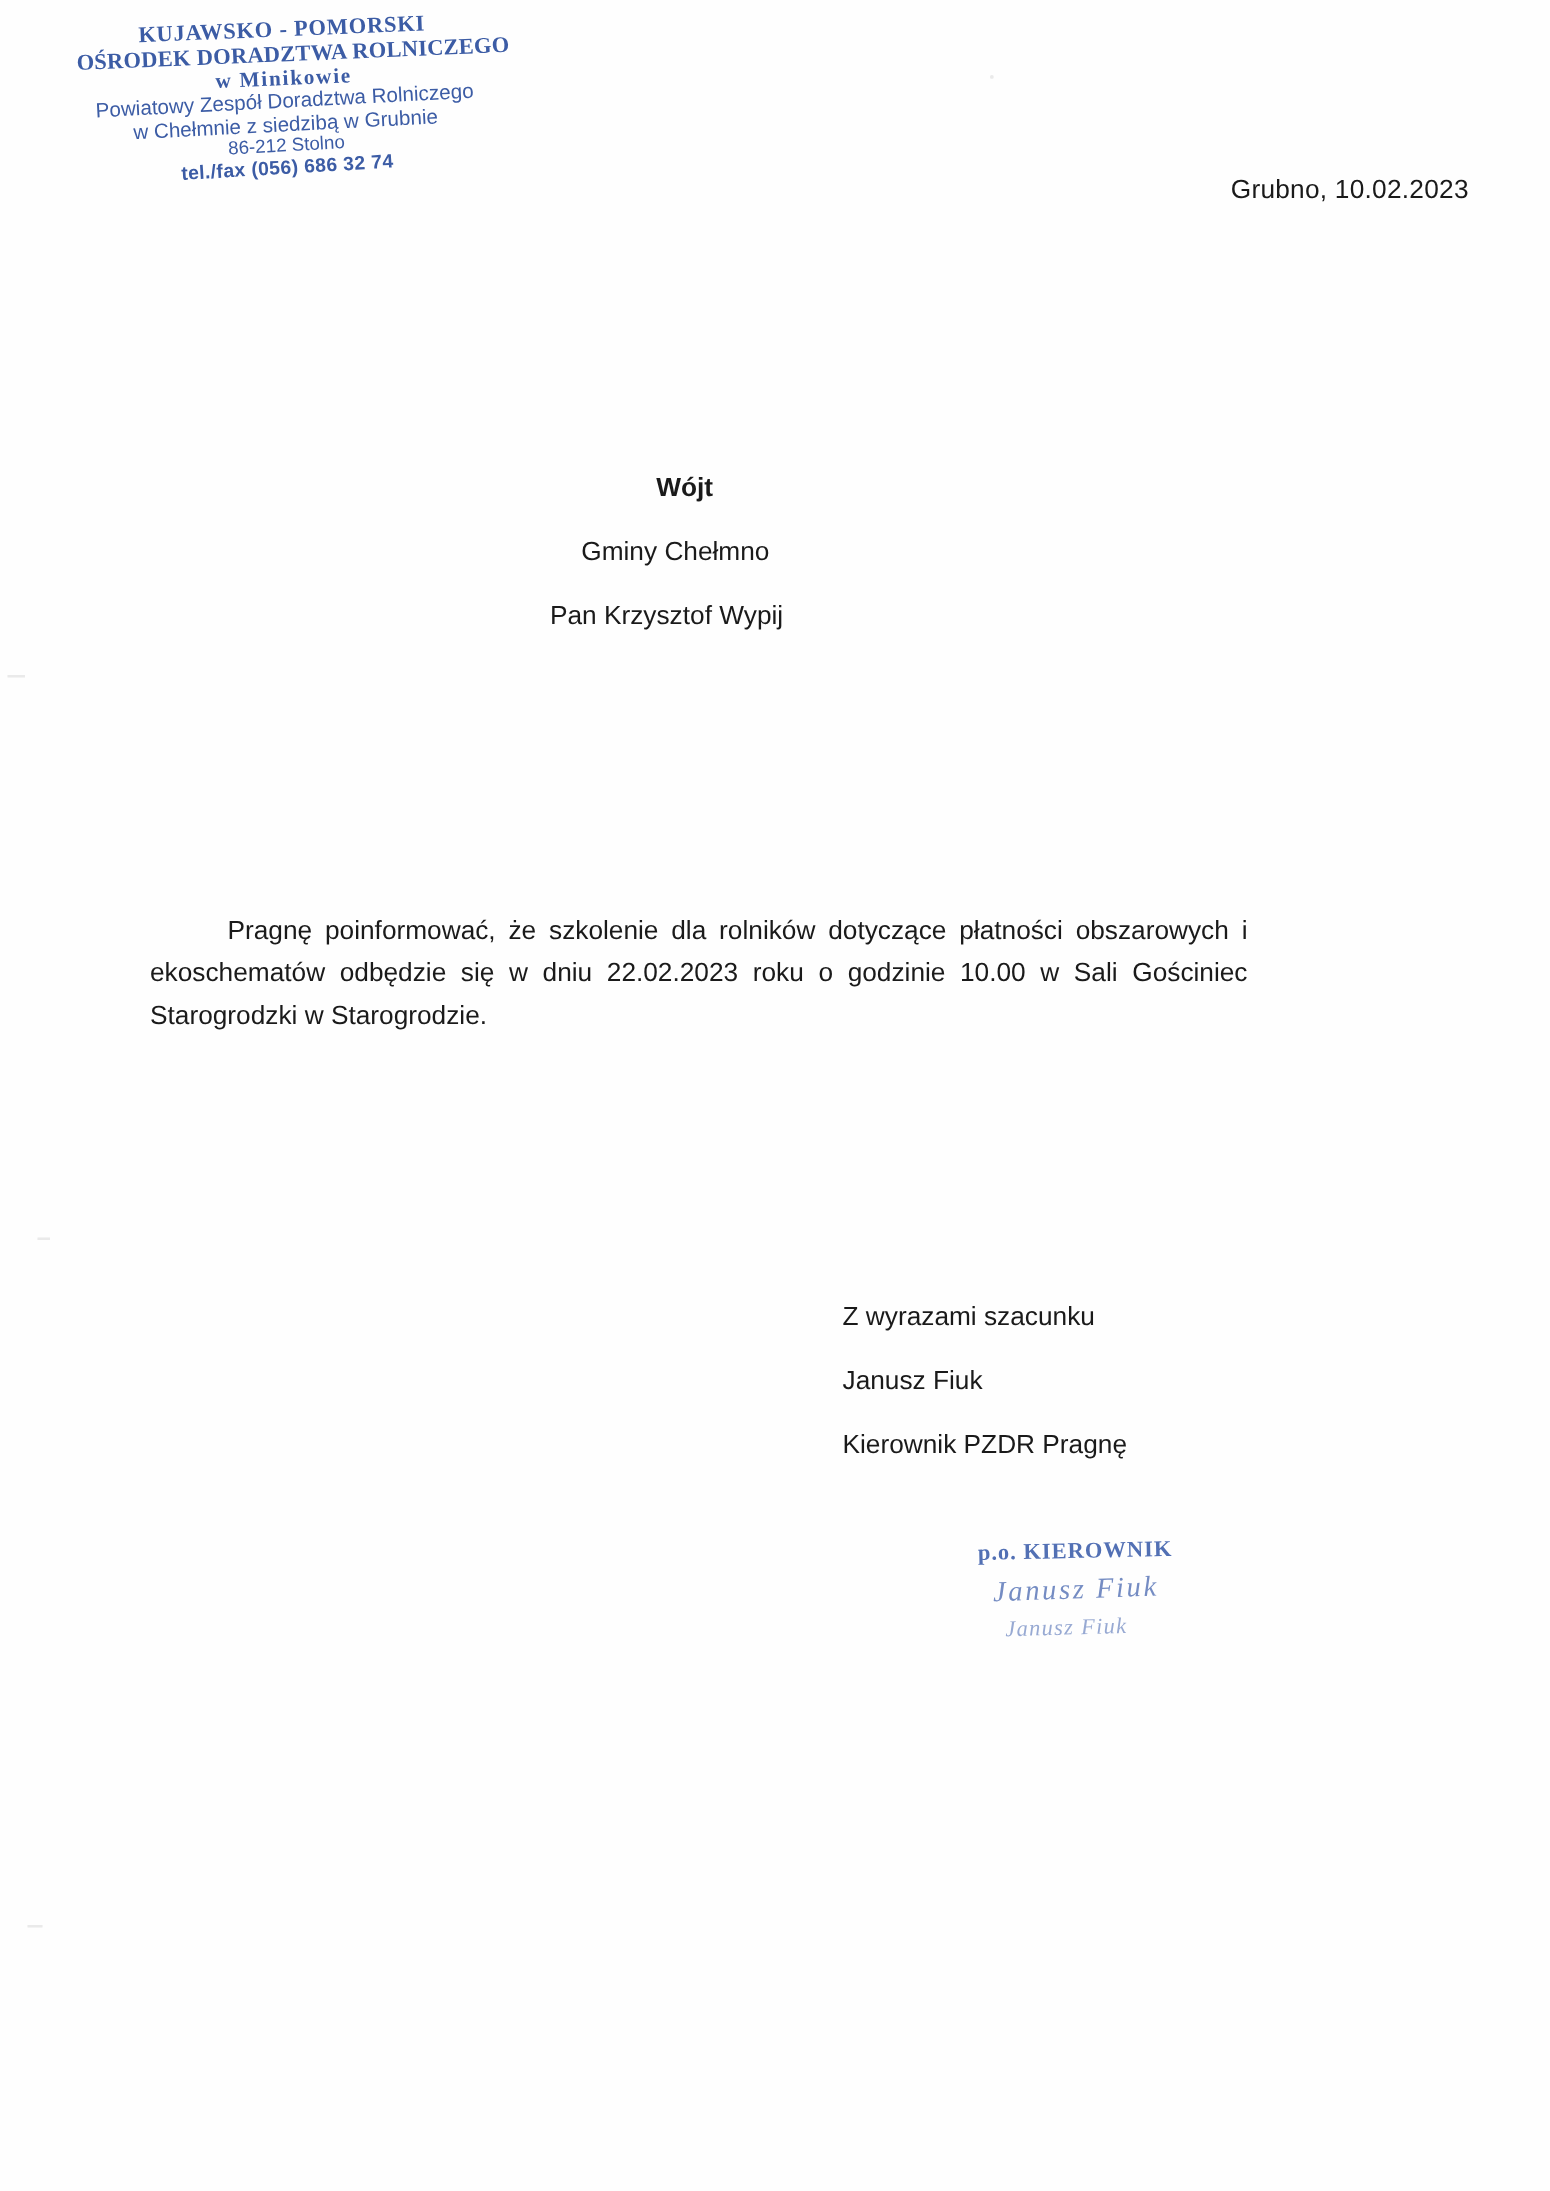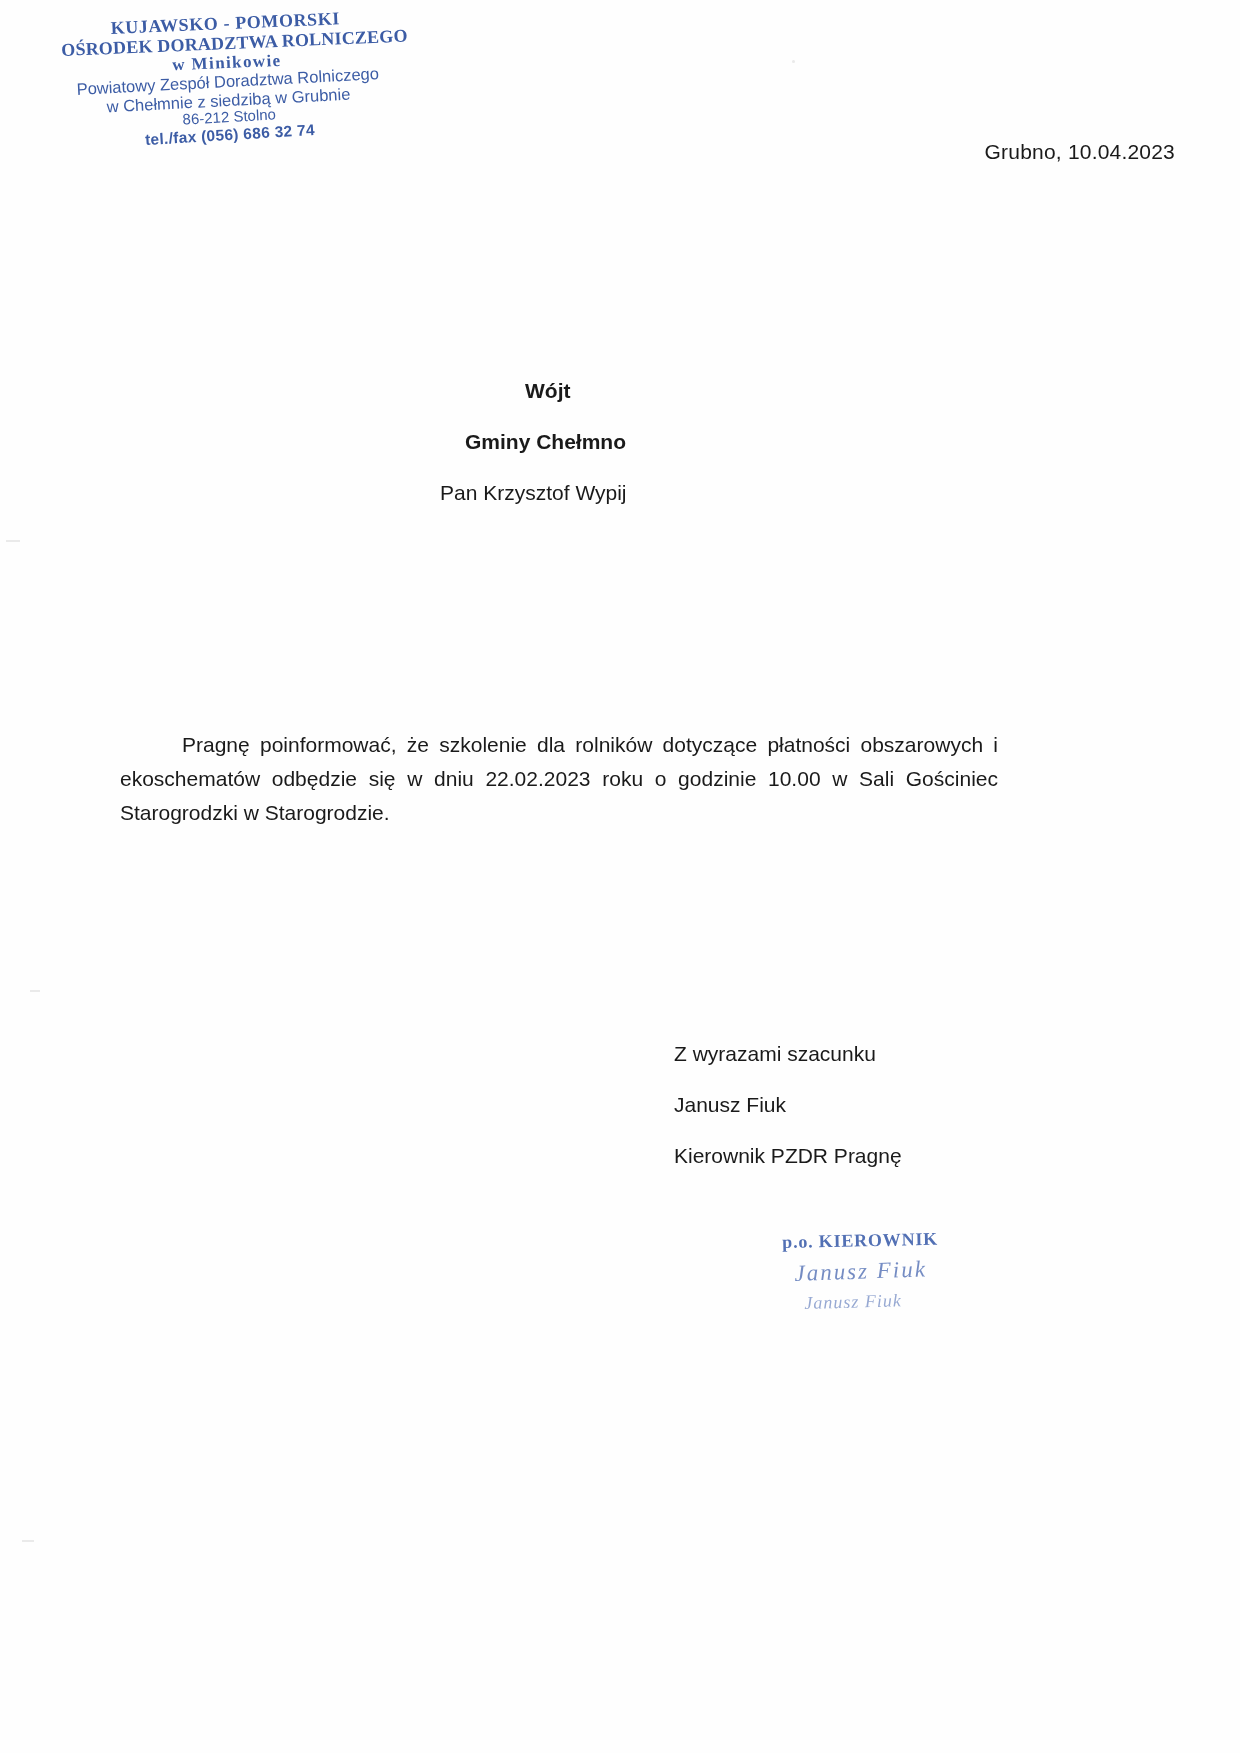"Grubno, 10.04.2023" div.date-line { text: 10.04.2023 -> 10.02.2023 }
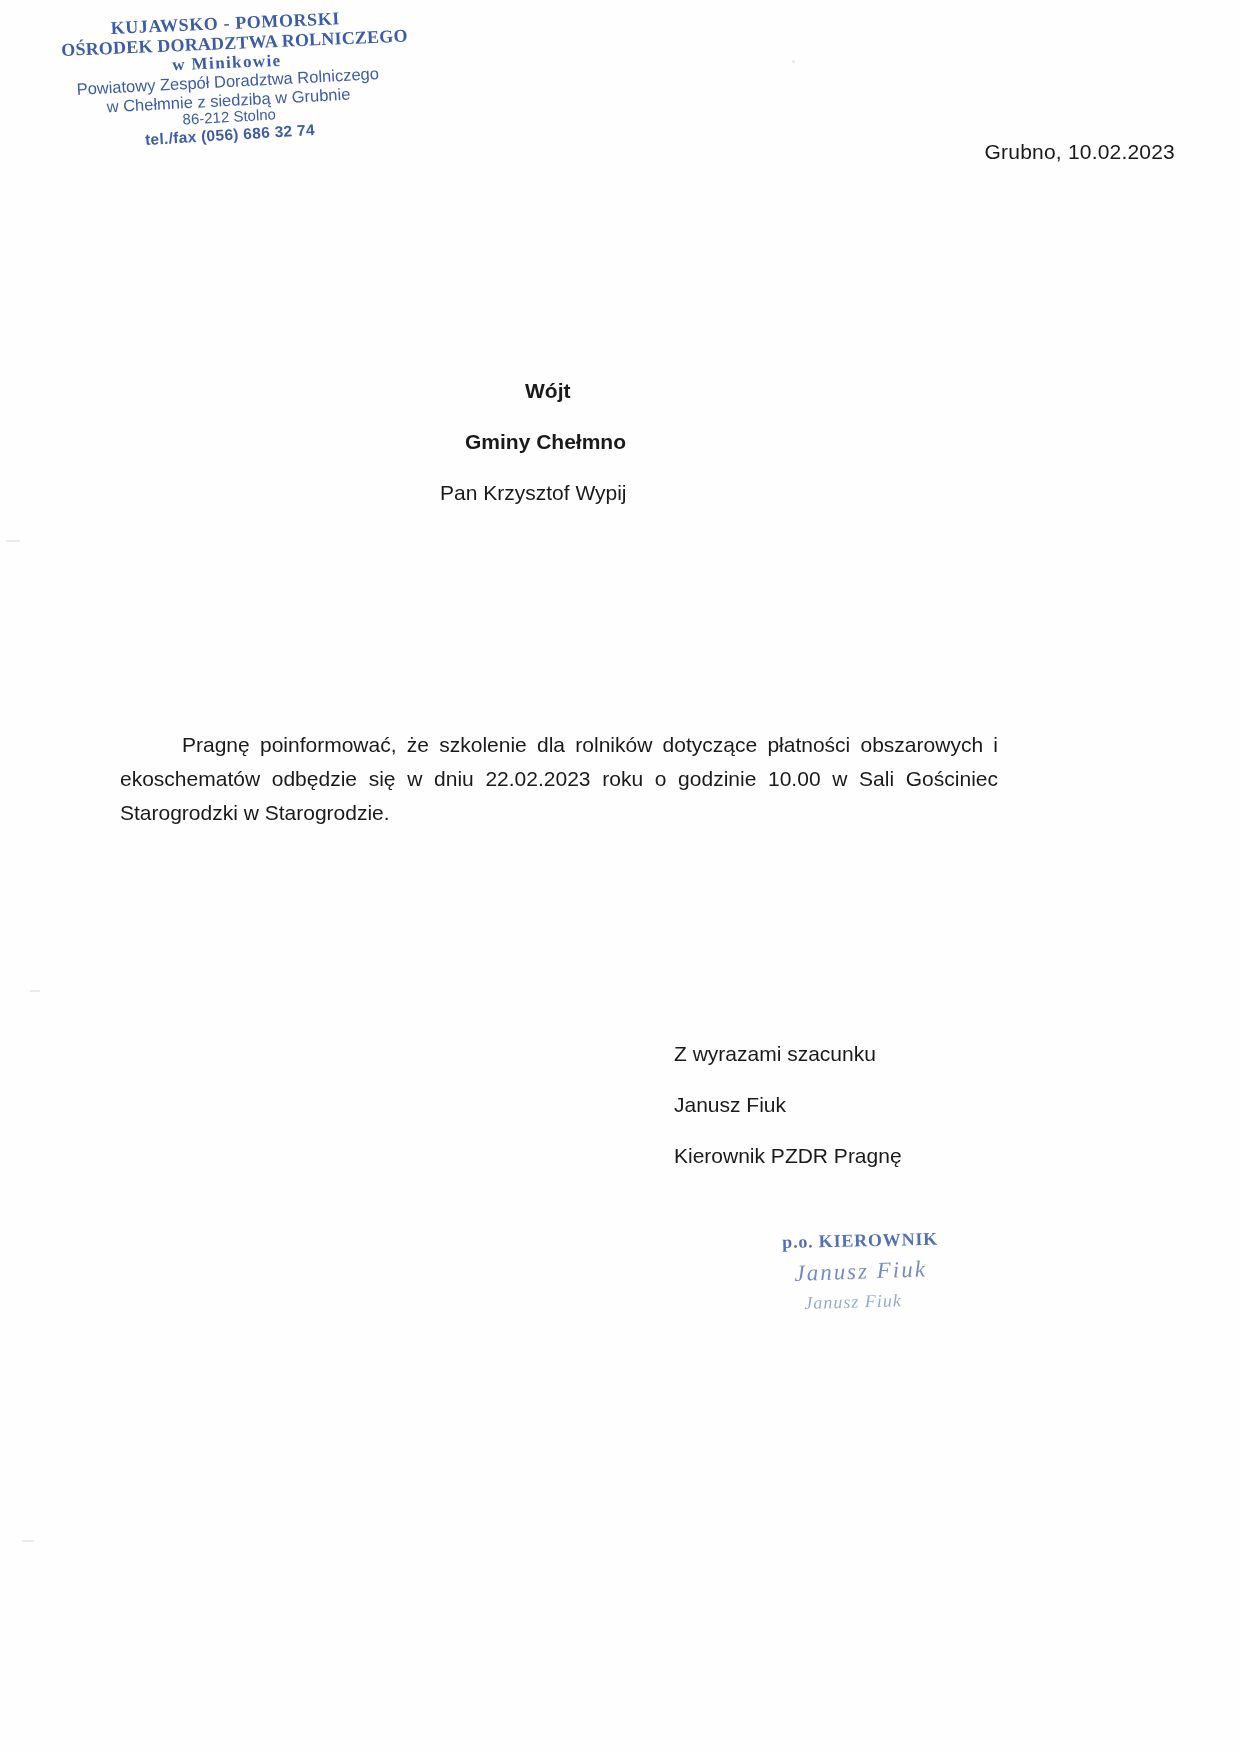"Gminy Chełmno" .addressee .r2 { font-weight: bold -> none }
